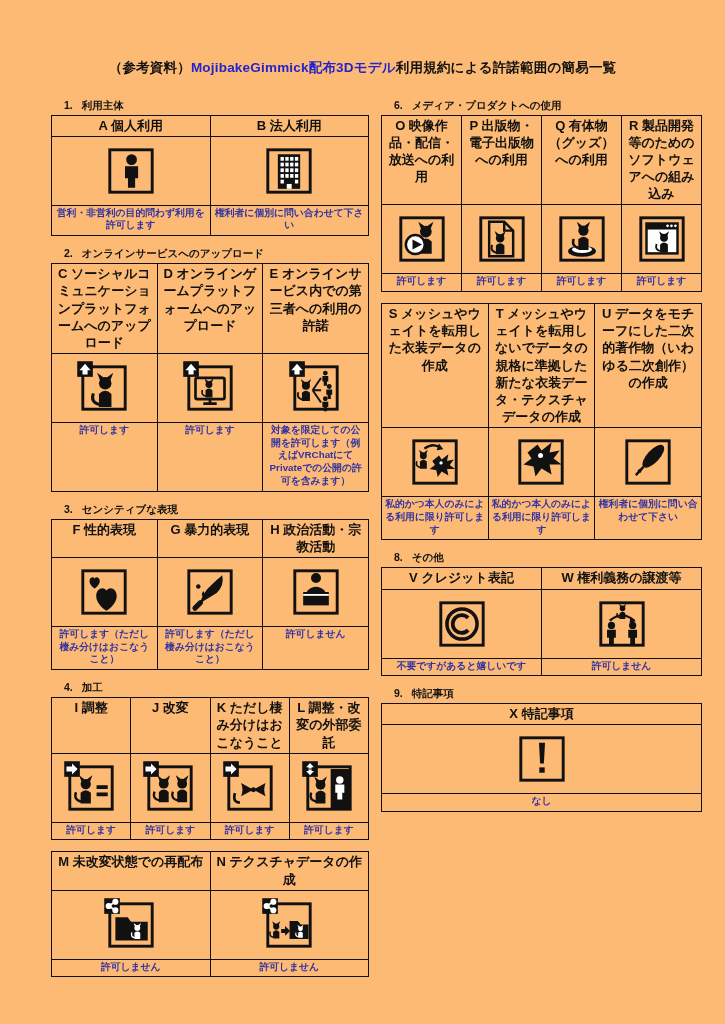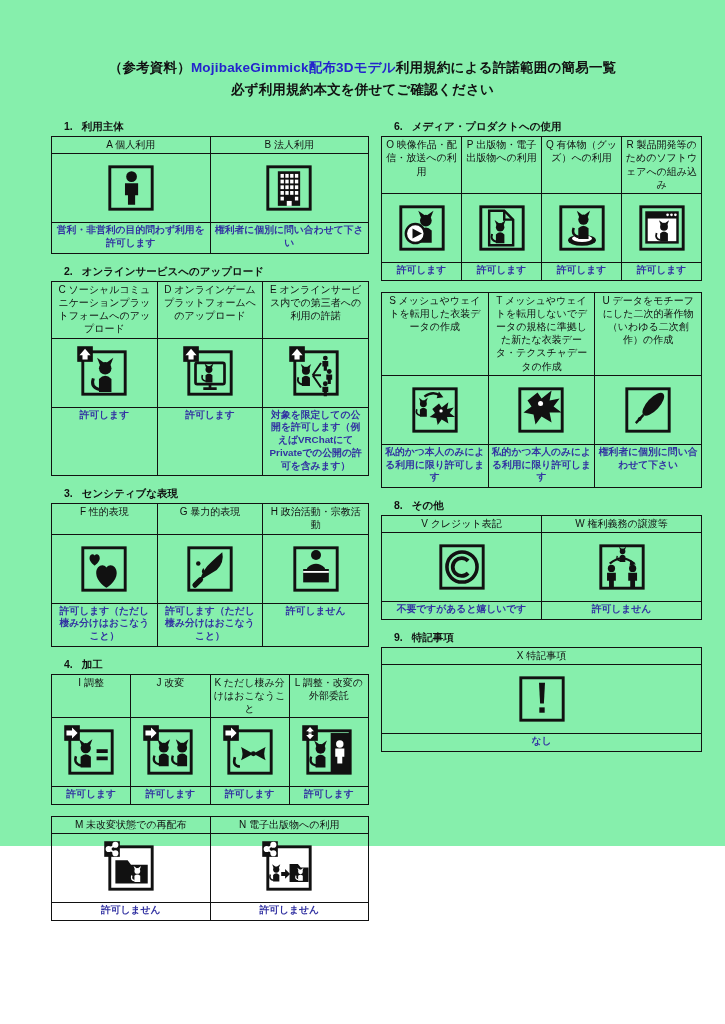"（参考資料）MojibakeGimmick配布3Dモデル利用規約による許諾範囲の" .page { background: #86efac -> #fdba74; height: 846px -> 1024px }
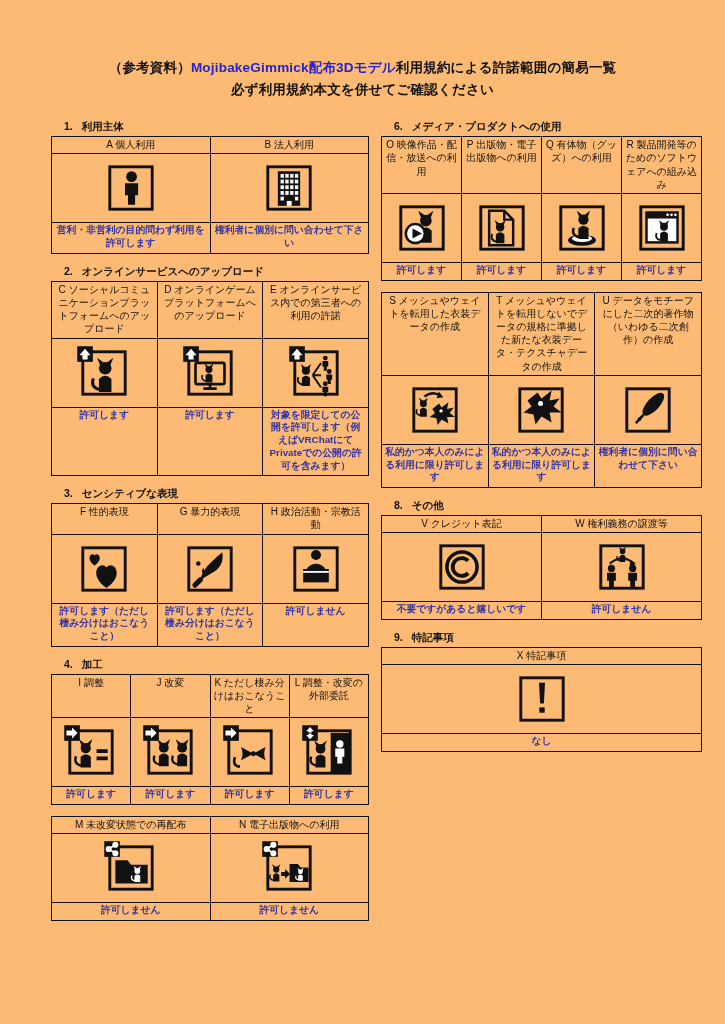"必ず利用規約本文を併せてご確認ください" div { html: <div>必ず利用規約本文を併せてご確認ください</div> -> none }
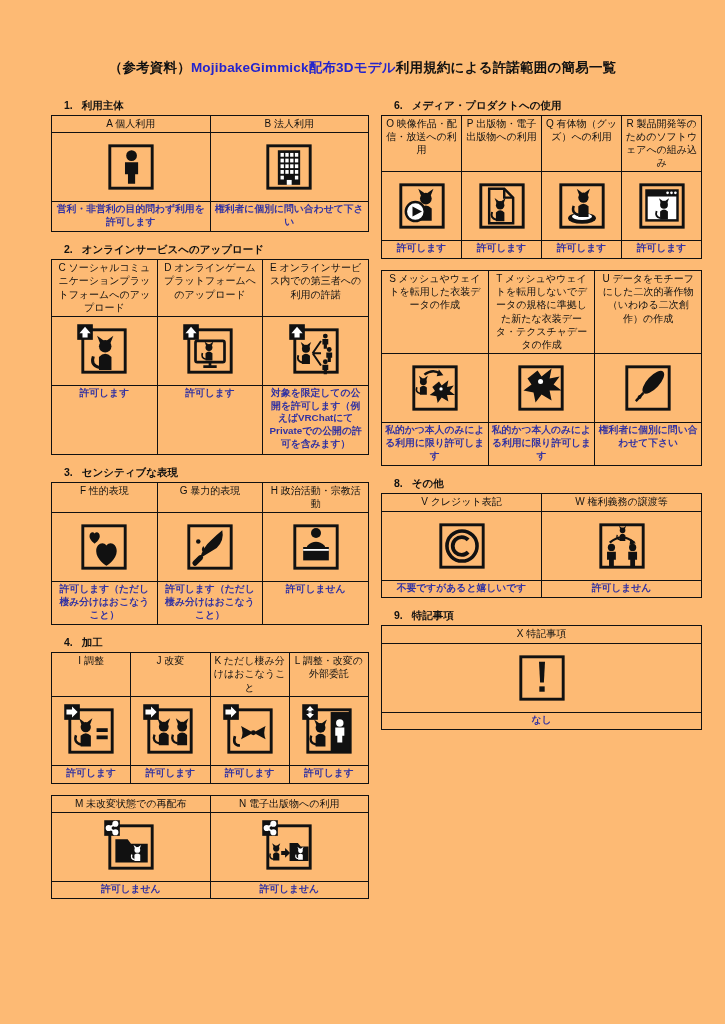"A 個人利用" td.hdr { font-size: 10px -> 13px; font-weight: normal -> bold }
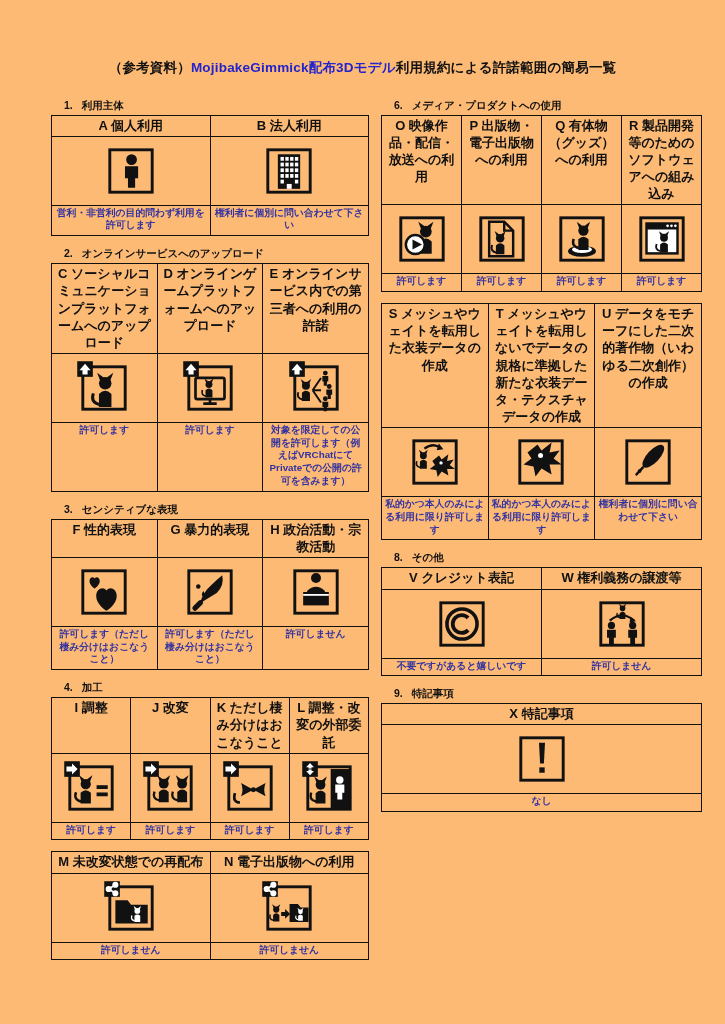"N 電子出版物への利用" td.hdr { text: 電子出版物への利用 -> テクスチャデータの作成 }
